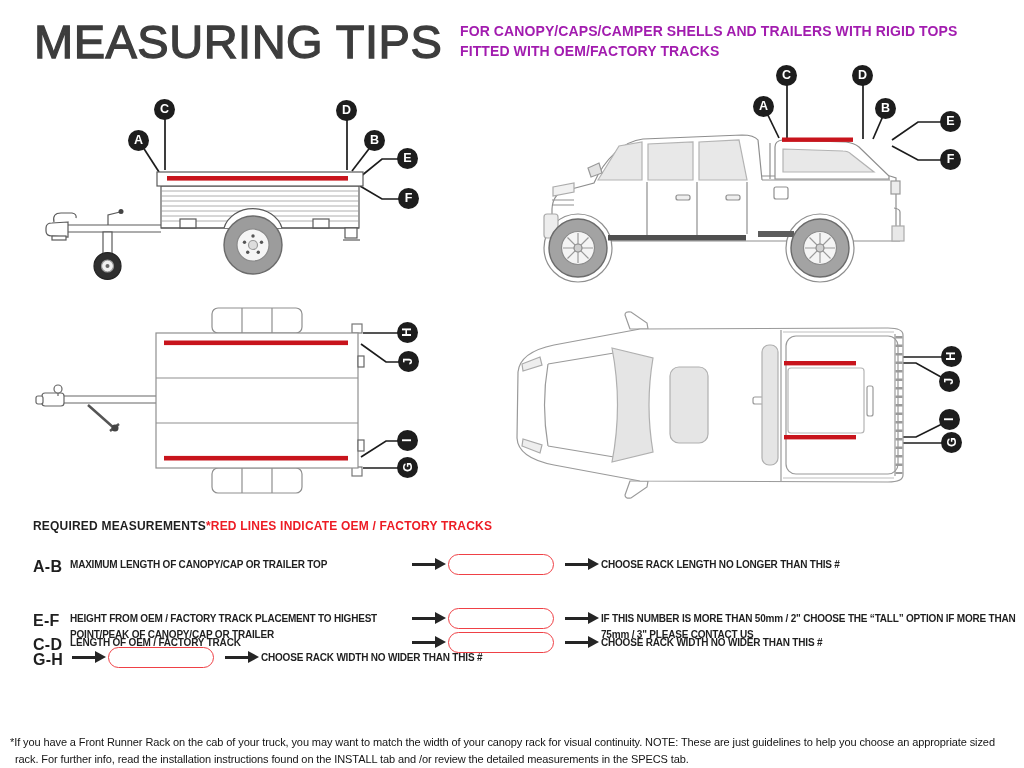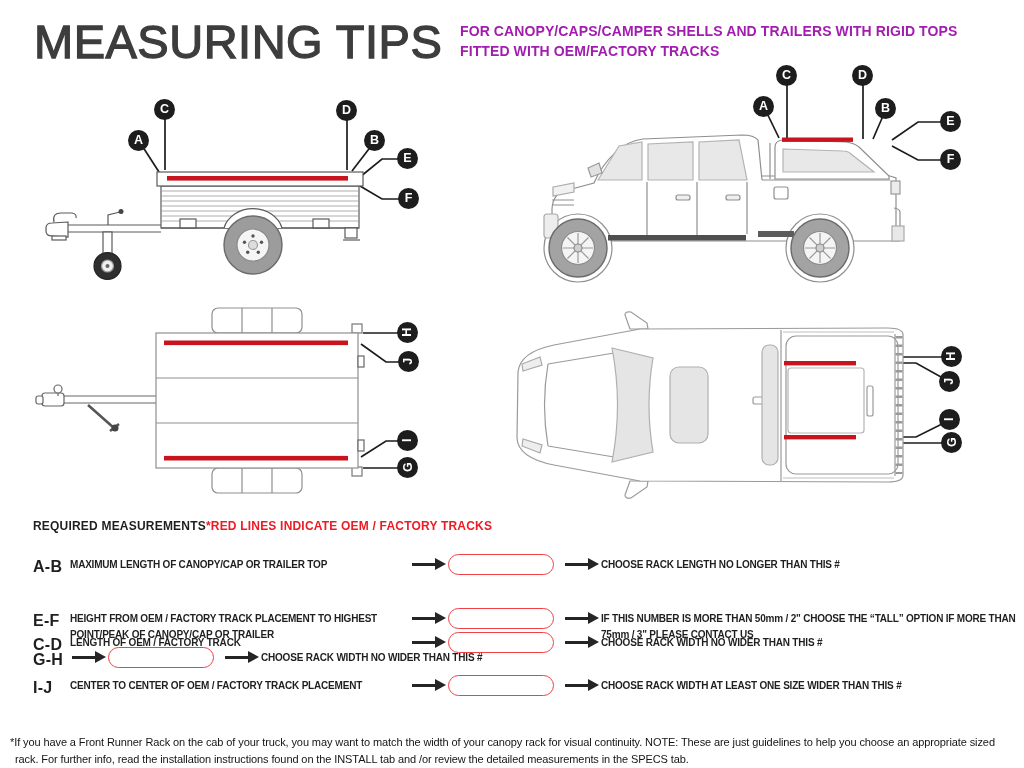"I-J" div.mrow { html: <div> <div>I-J</div> <div>CENTER TO CENTER OF OEM / FACTORY TRACK PLACEMENT</div> <div></div> <div></div> <div></div> <div>CHOOSE RACK WIDTH AT LEAST ONE SIZE WIDER THAN THIS #</div> </div> -> none }
